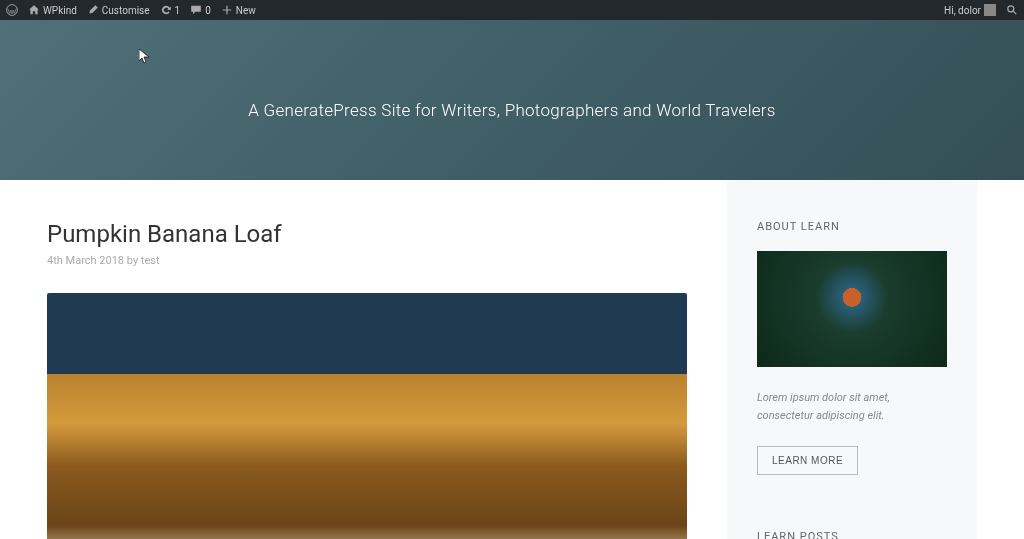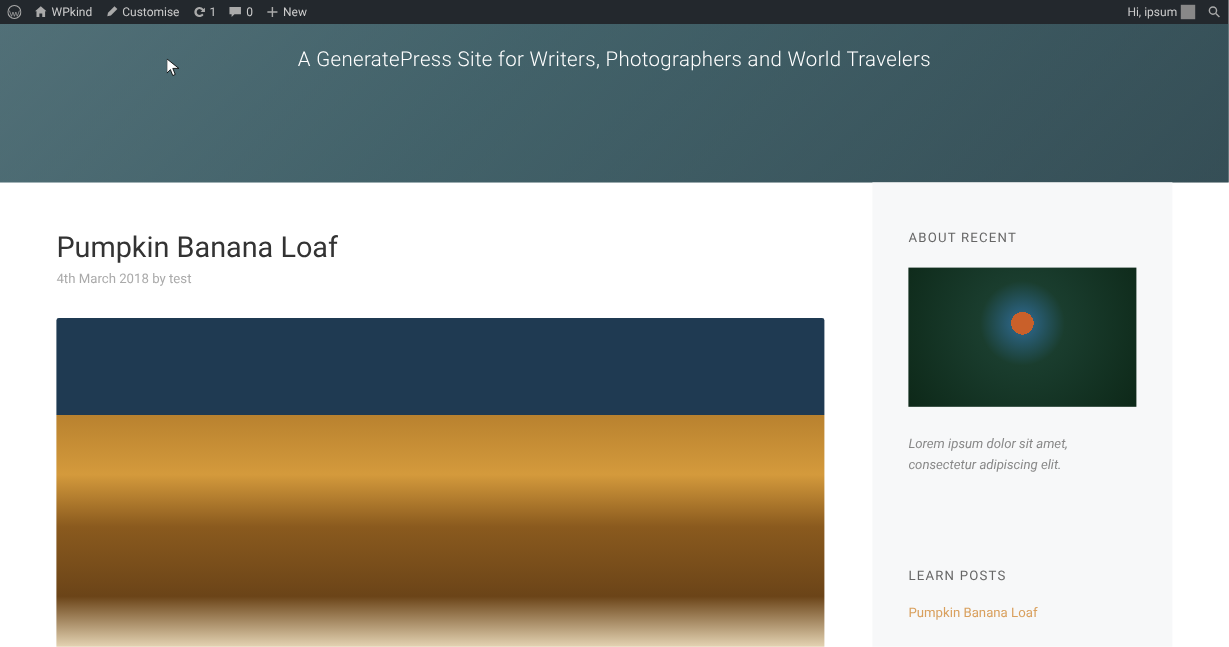"Hi, ipsum" span { text: ipsum -> dolor }
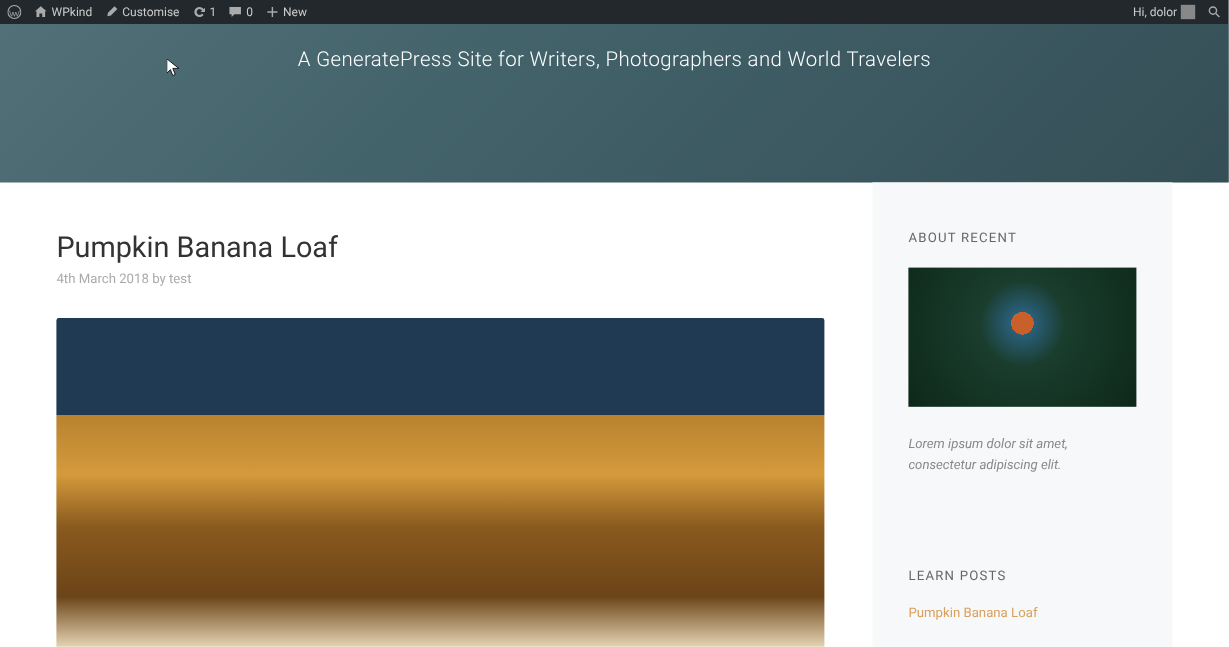"A GeneratePress Site for Writers," .hero { align-items: flex-start -> center; height: 132px -> 160px }
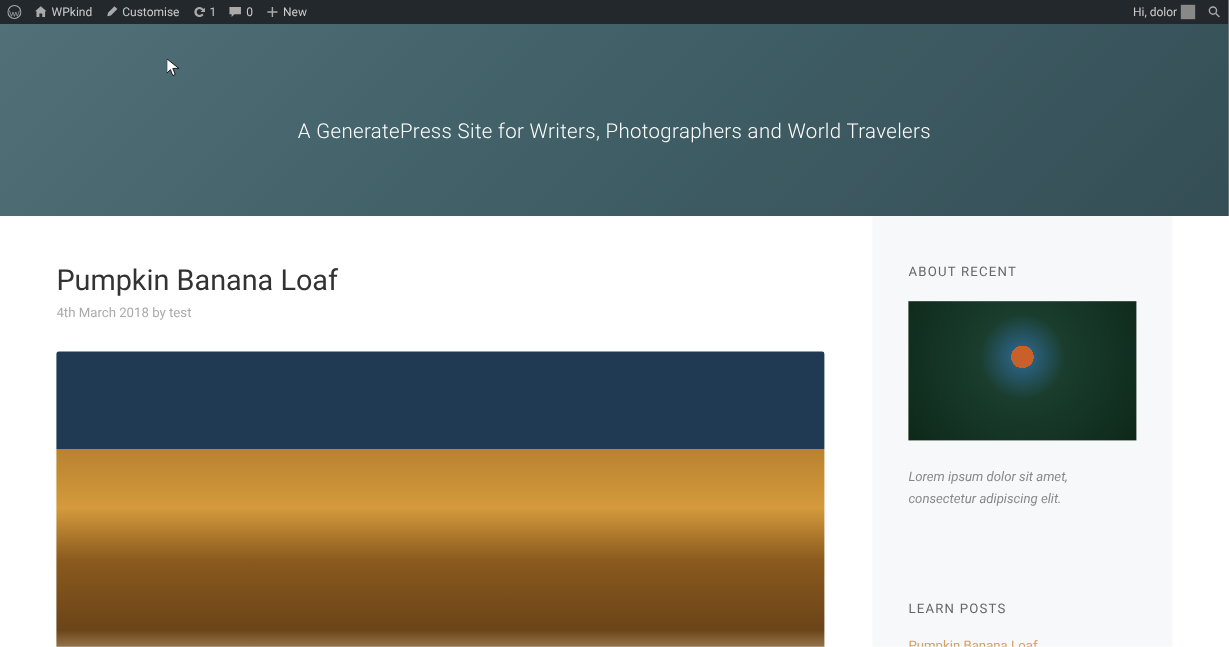"ABOUT RECENT" h3.widget-title { text: RECENT -> LEARN }
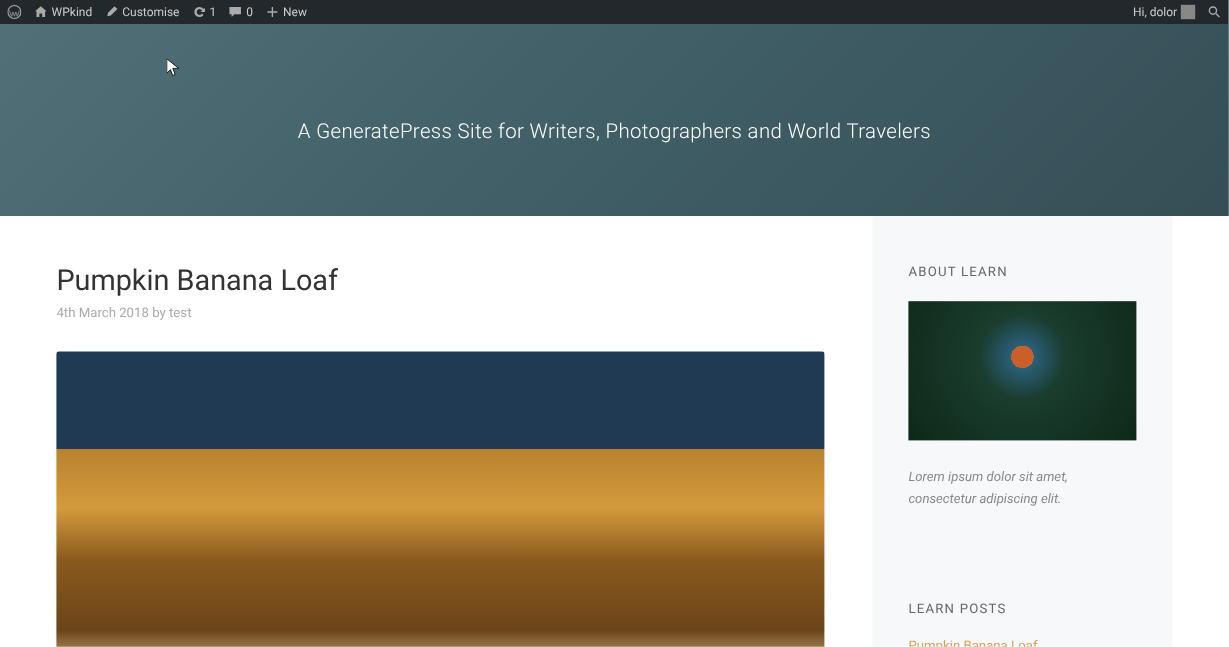"LEARN MORE" button.widget-btn { html: none -> <button>LEARN MORE</button> }
